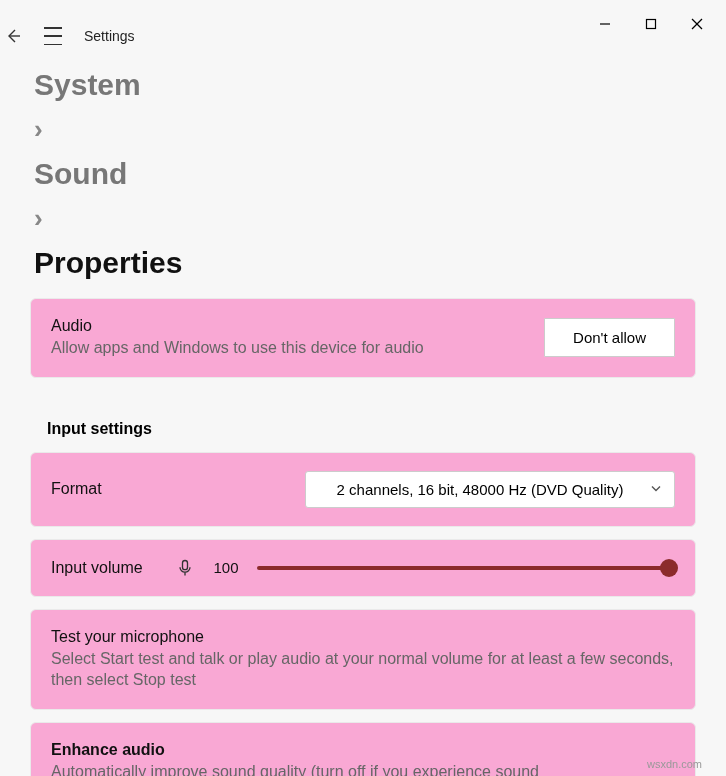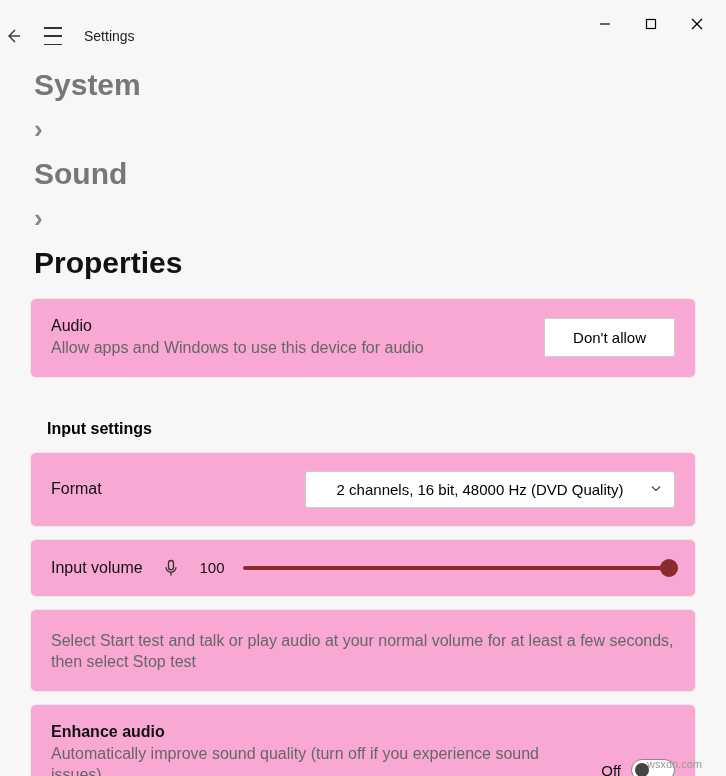"Input volume" .volume-row { gap: none -> 14px }
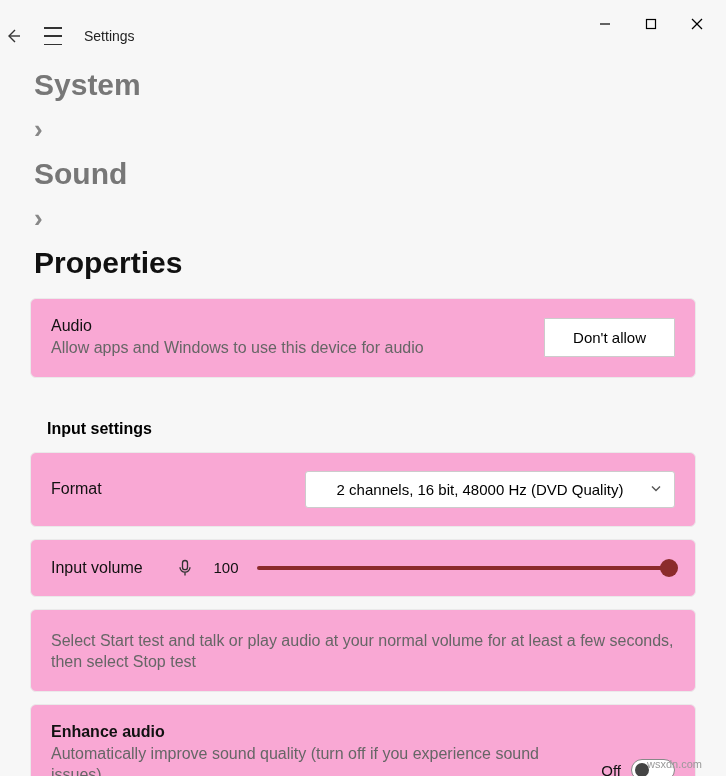"Test your microphone" div.title { html: none -> <div>Test your microphone</div> }
